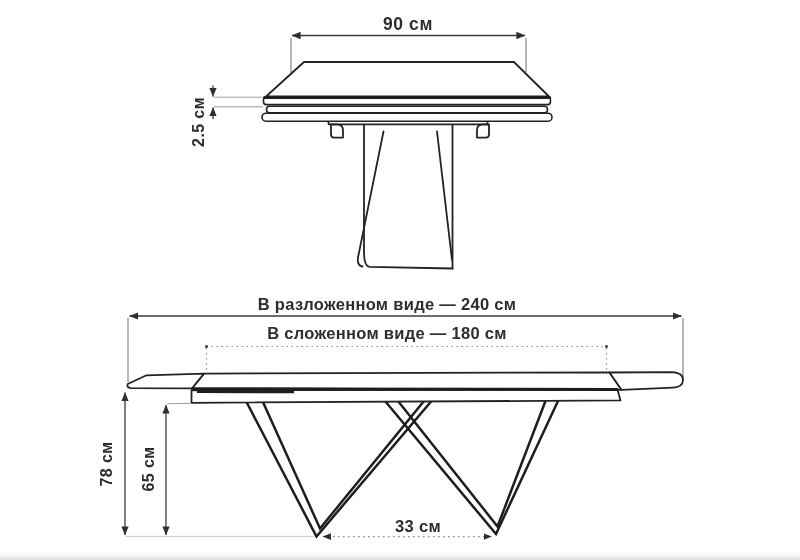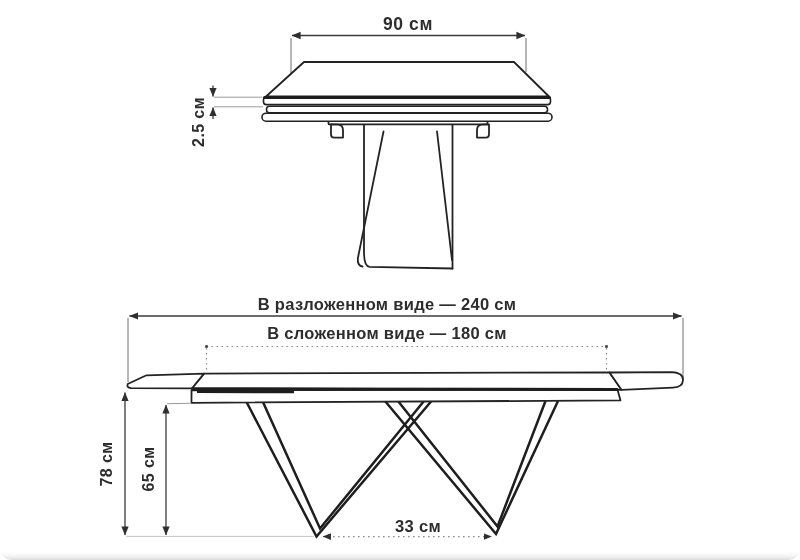"90 см" .canvas { border-radius: 12px -> none }
